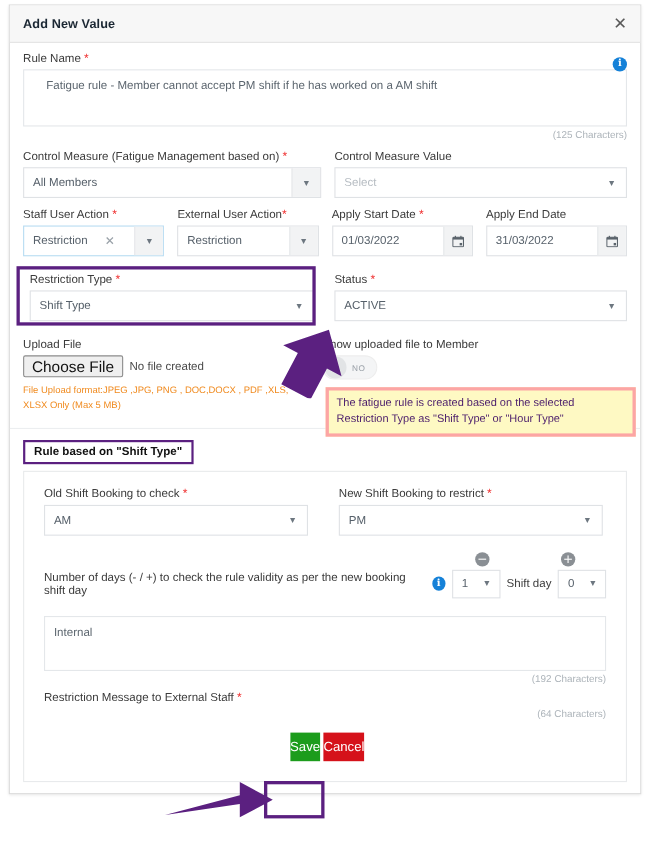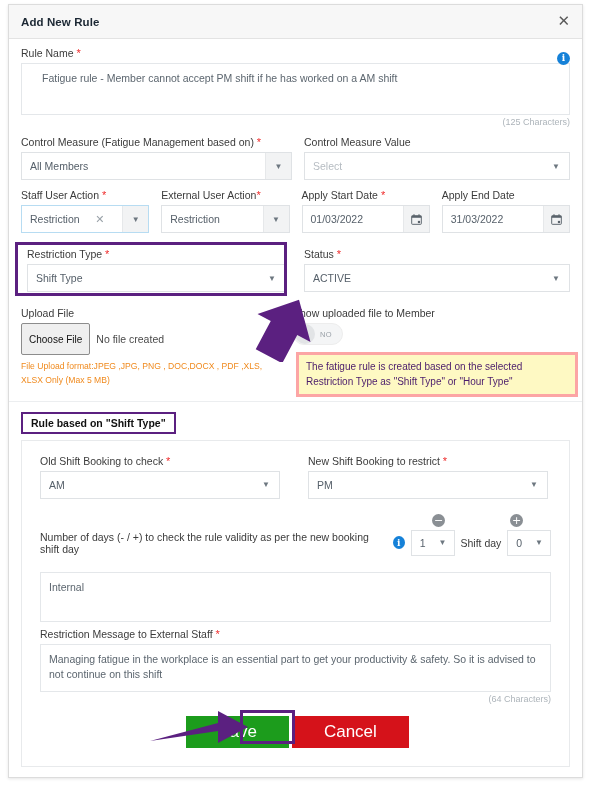"Add New Rule" span.modal-title { text: Rule -> Value }
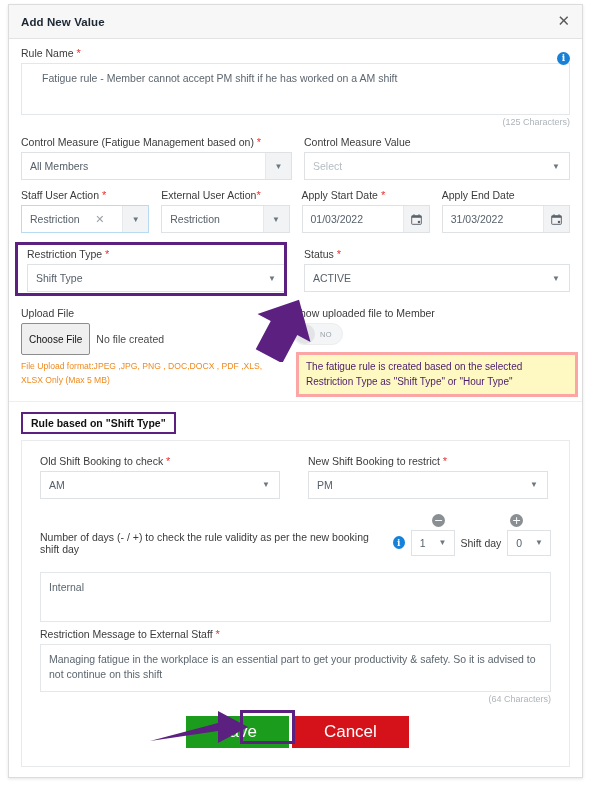"Choose File" .choose-file { font-size: 10px -> 14px; height: 32px -> 20px }
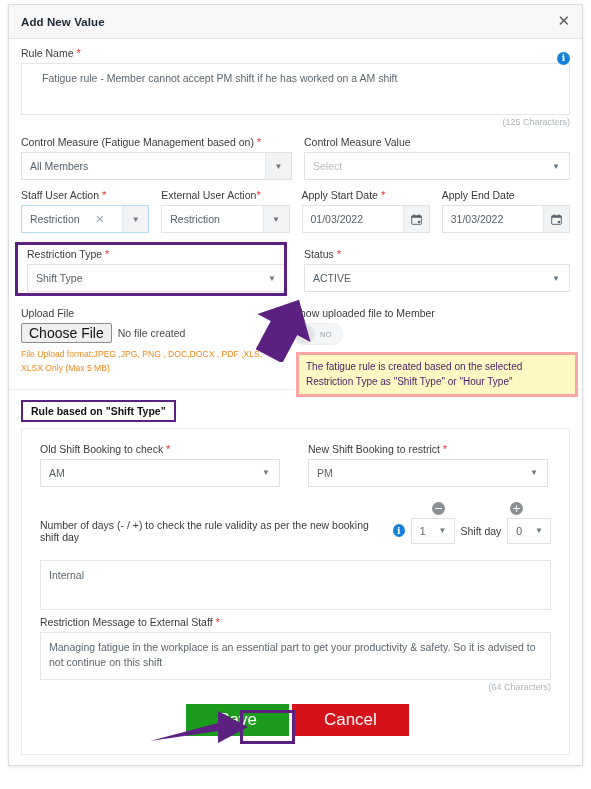"(192 Characters)" div.counter { html: none -> <div>(192 Characters)</div> }
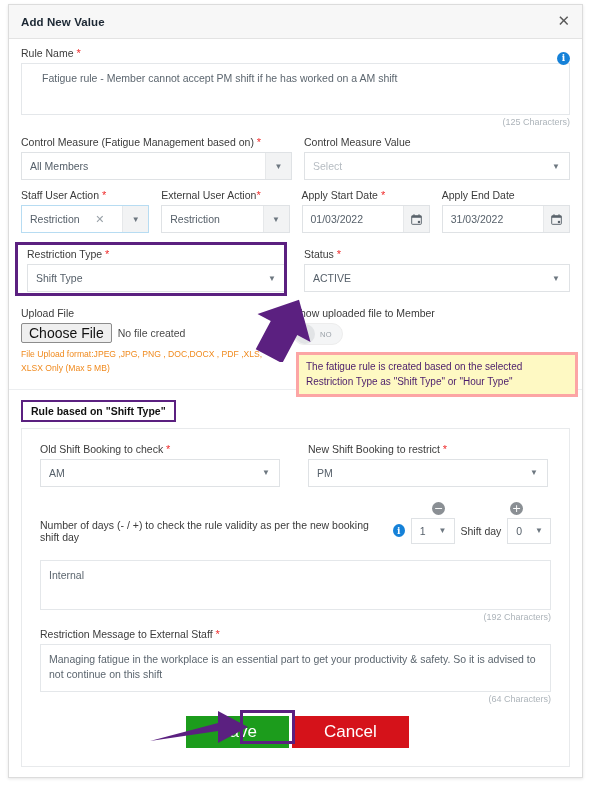"Managing fatigue in the workplace" div.ta { html: <div> <span>Managing fatigue in the workplace is an essential part to get your productivity &amp; safety. So it is advised to not continue on this shift</span> </div> -> none }
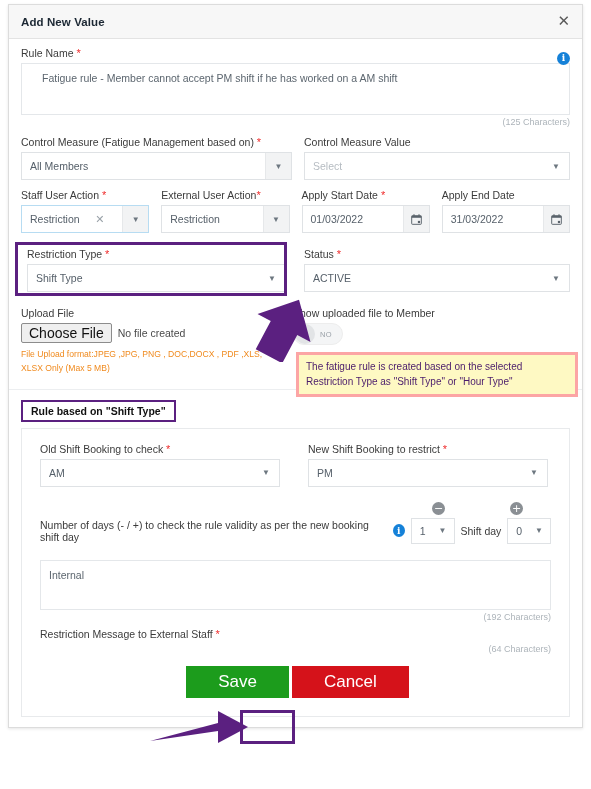"Save" .btn { font-size: 17px -> 12px; padding: 6px 32px -> 6px 0 }
